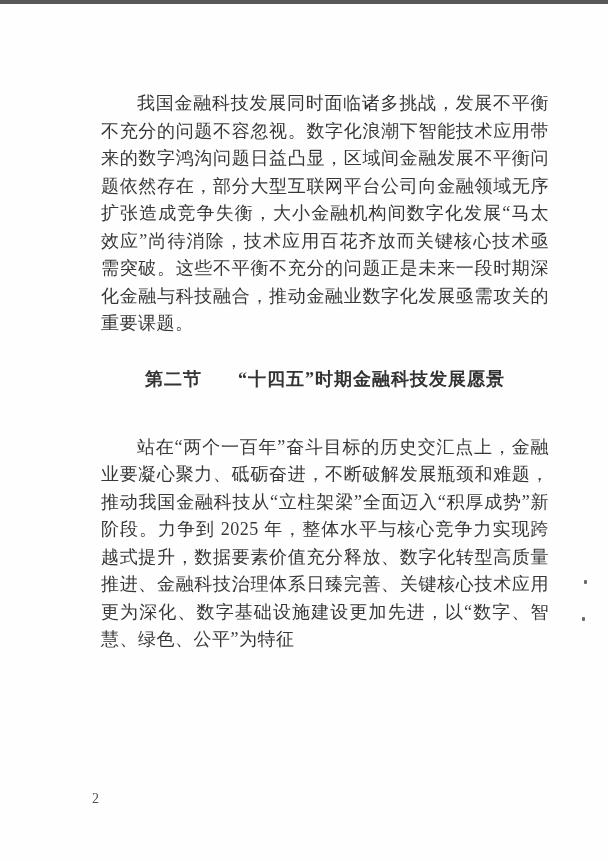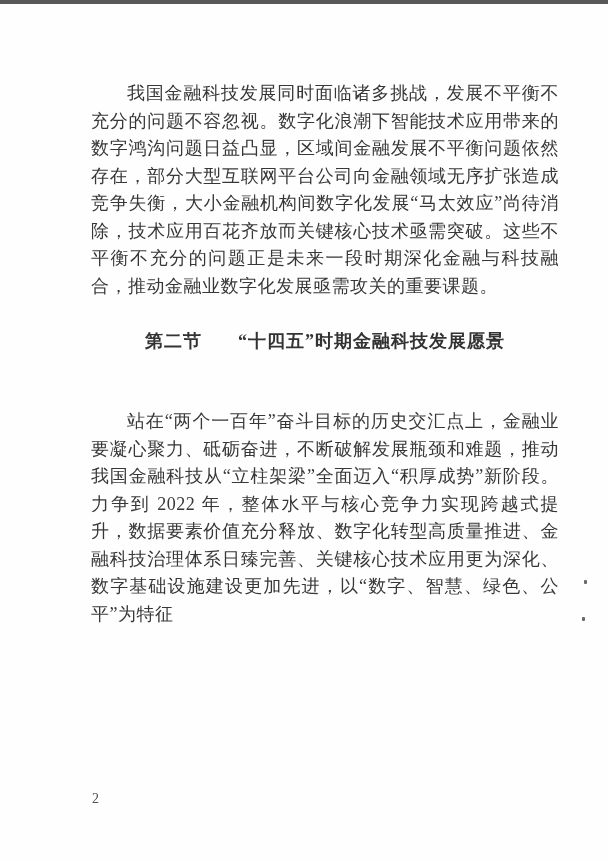"我国金融科技发展同时面临诸多挑战，发展不平衡不充分的问题不容忽视。数字化浪潮下智" .body-para { margin: 2px -> 12px }
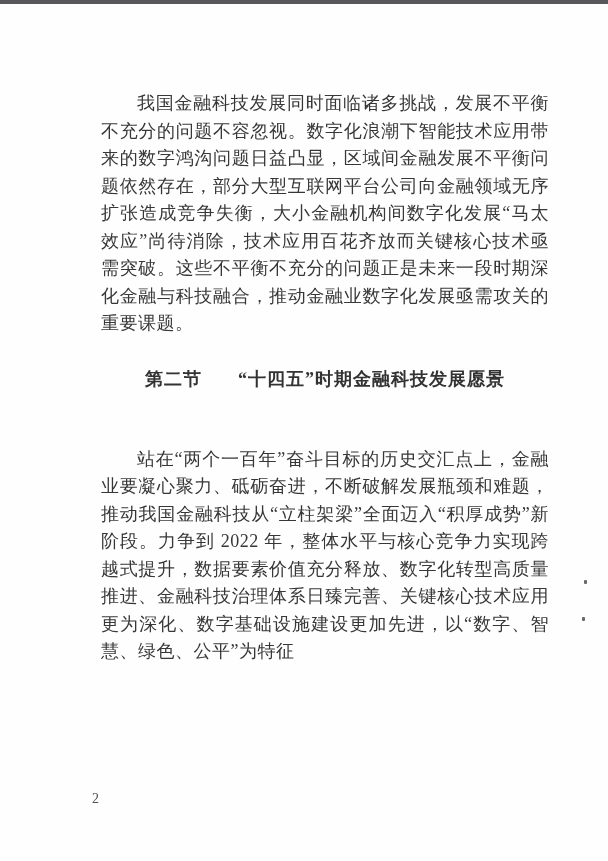"第二节 “十四五”时期金融科技发展愿景" .section-heading { margin: 26px 0 52px 0 -> 26px 0 40px 0 }
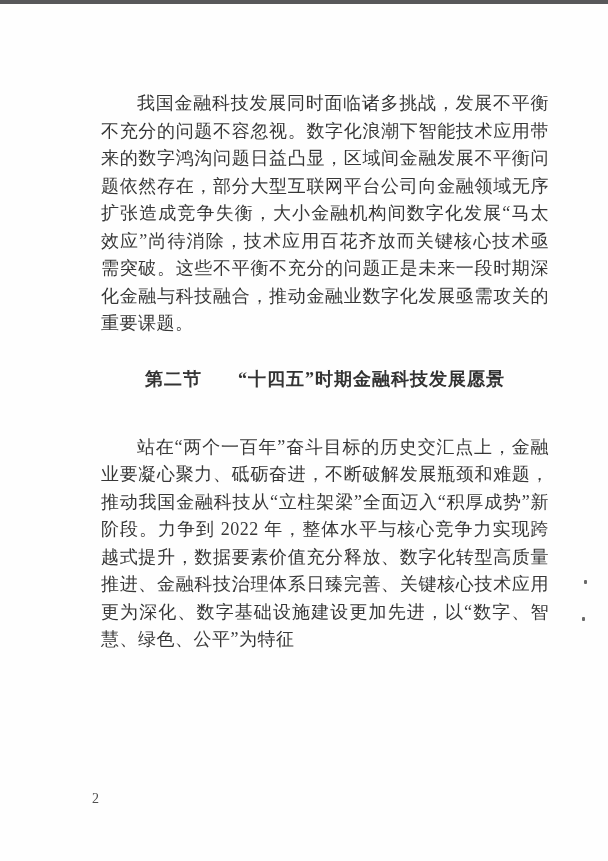"站在“两个一百年”奋斗目标的历史交汇点上，金融业要凝心聚力、砥砺奋进，不断破解发" p.body-para { text: 2022 -> 2025 }
